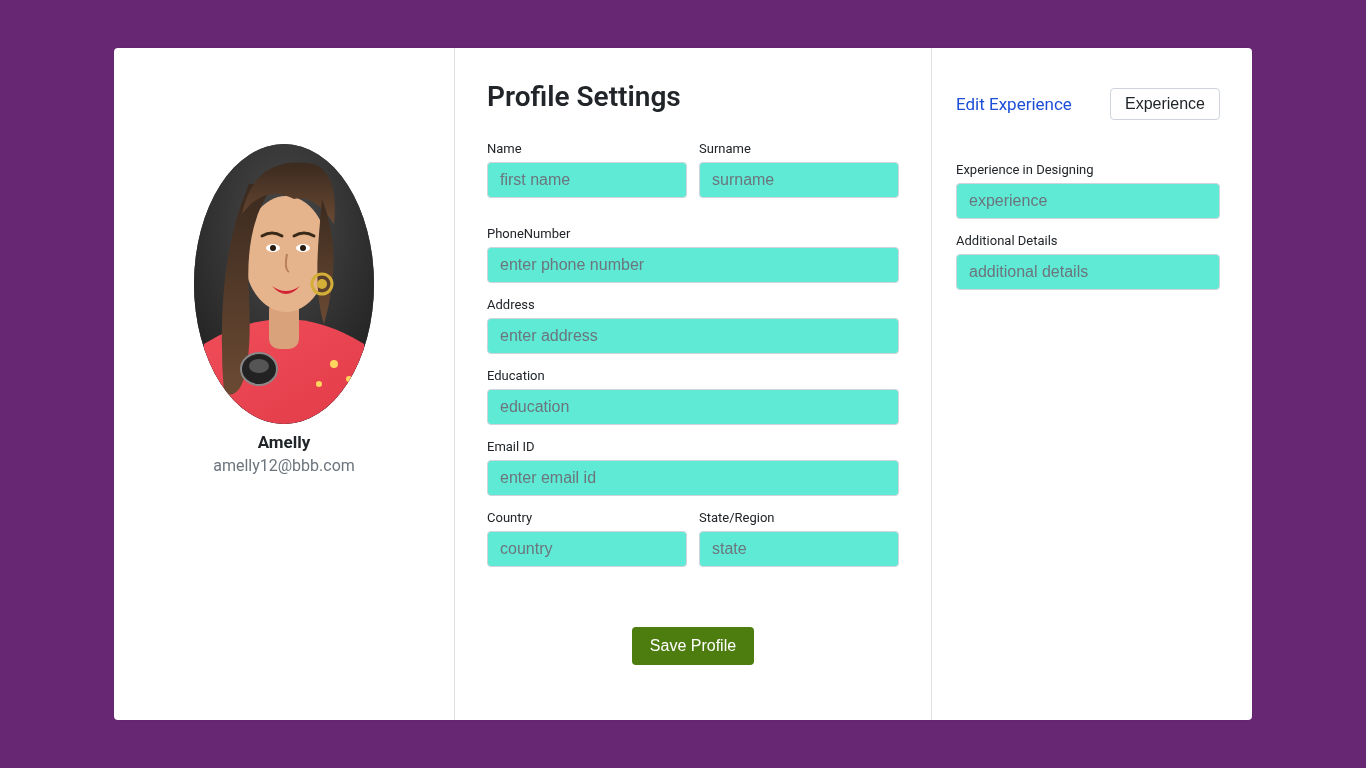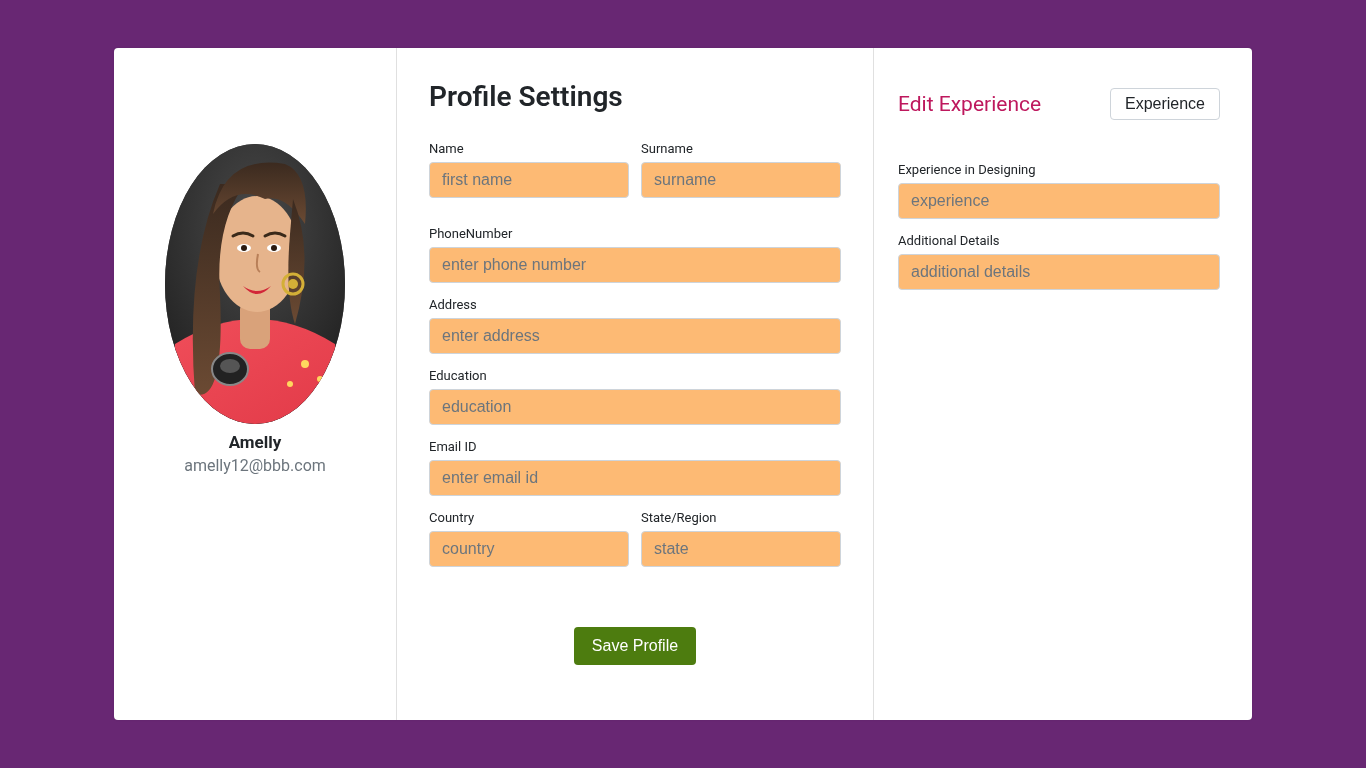"Edit Experience" .right-header .heading { color: #be185d -> #1d4ed8; font-size: 21px -> 17px }
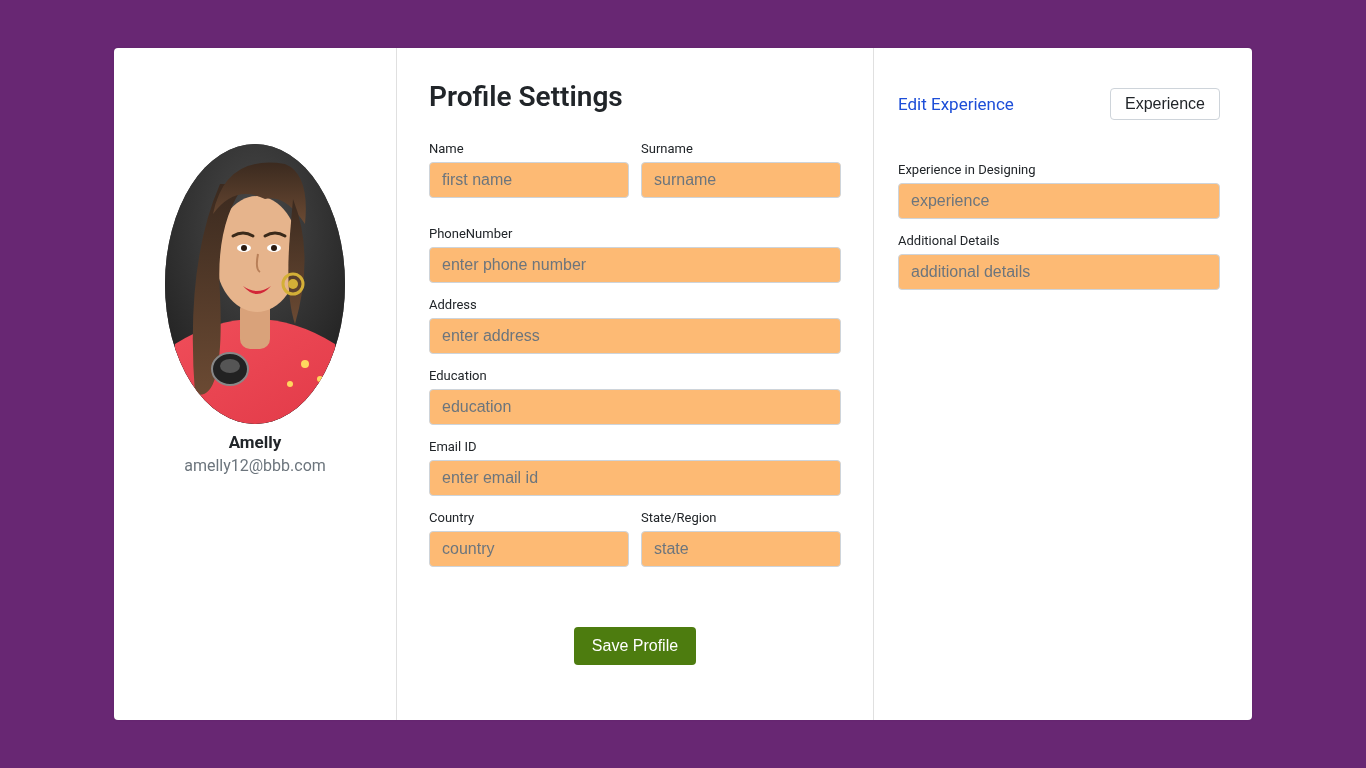"first name" input[type="text"] { background: #fdba74 -> #5eead4 }
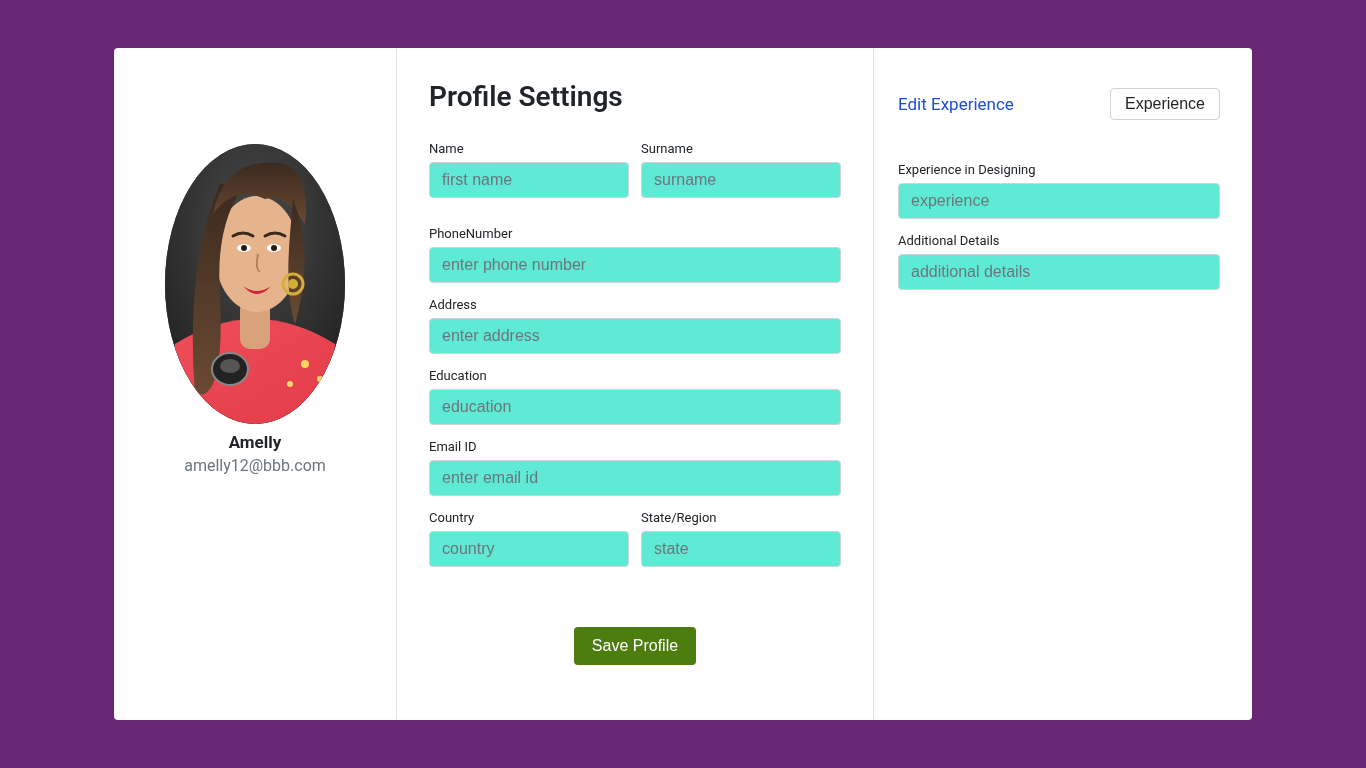"Amelly" .col-left { width: 283px -> 341px }
